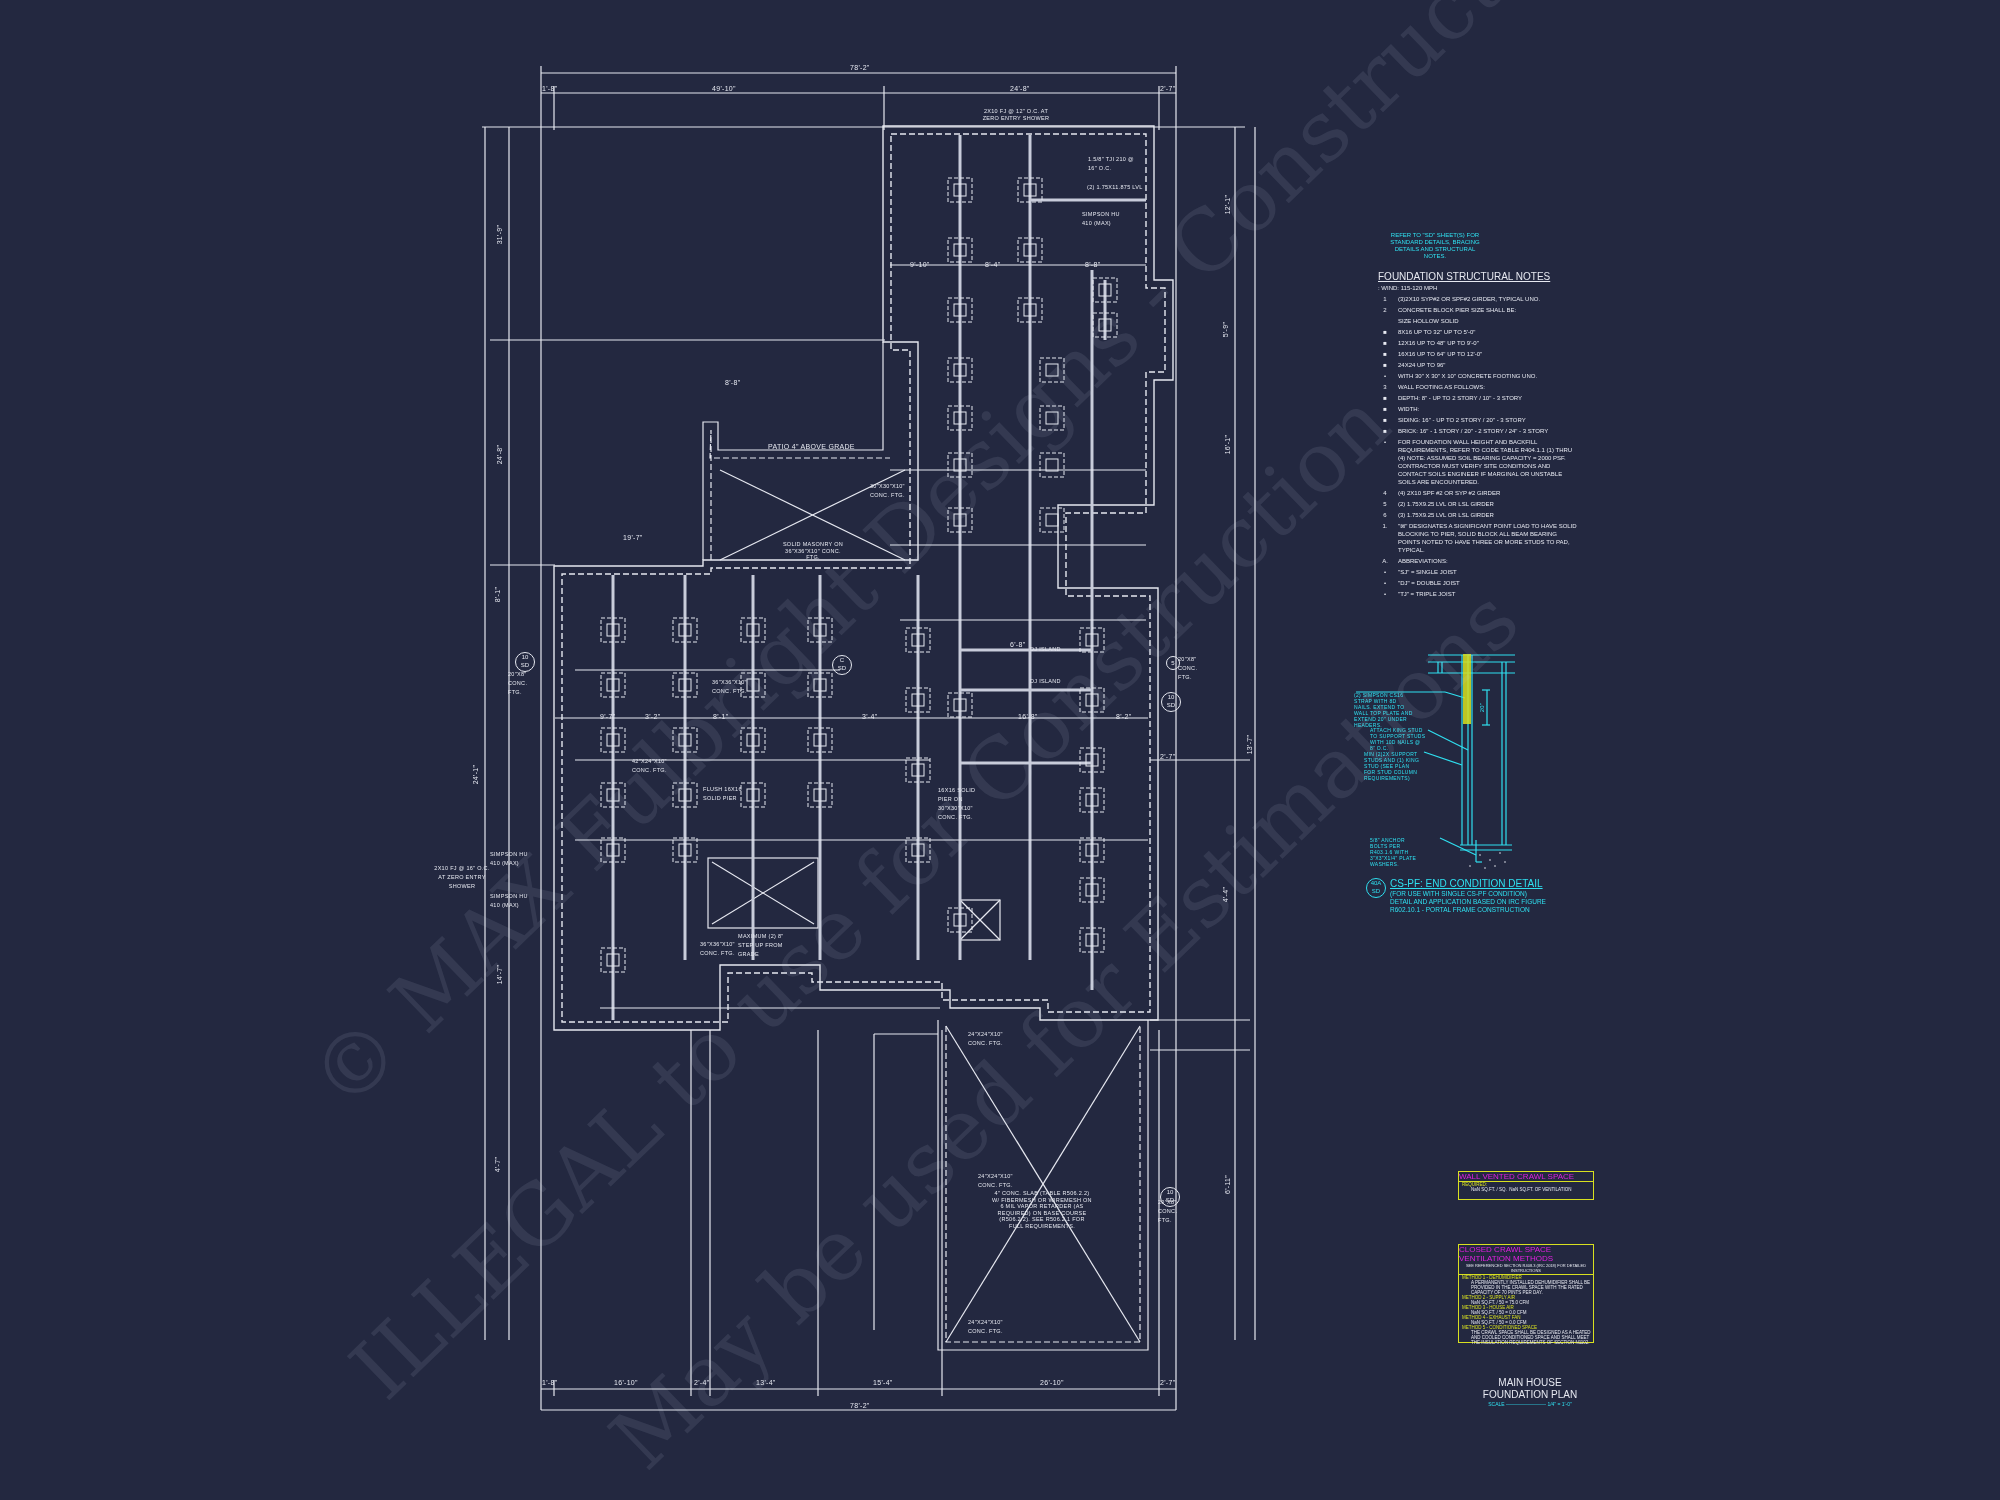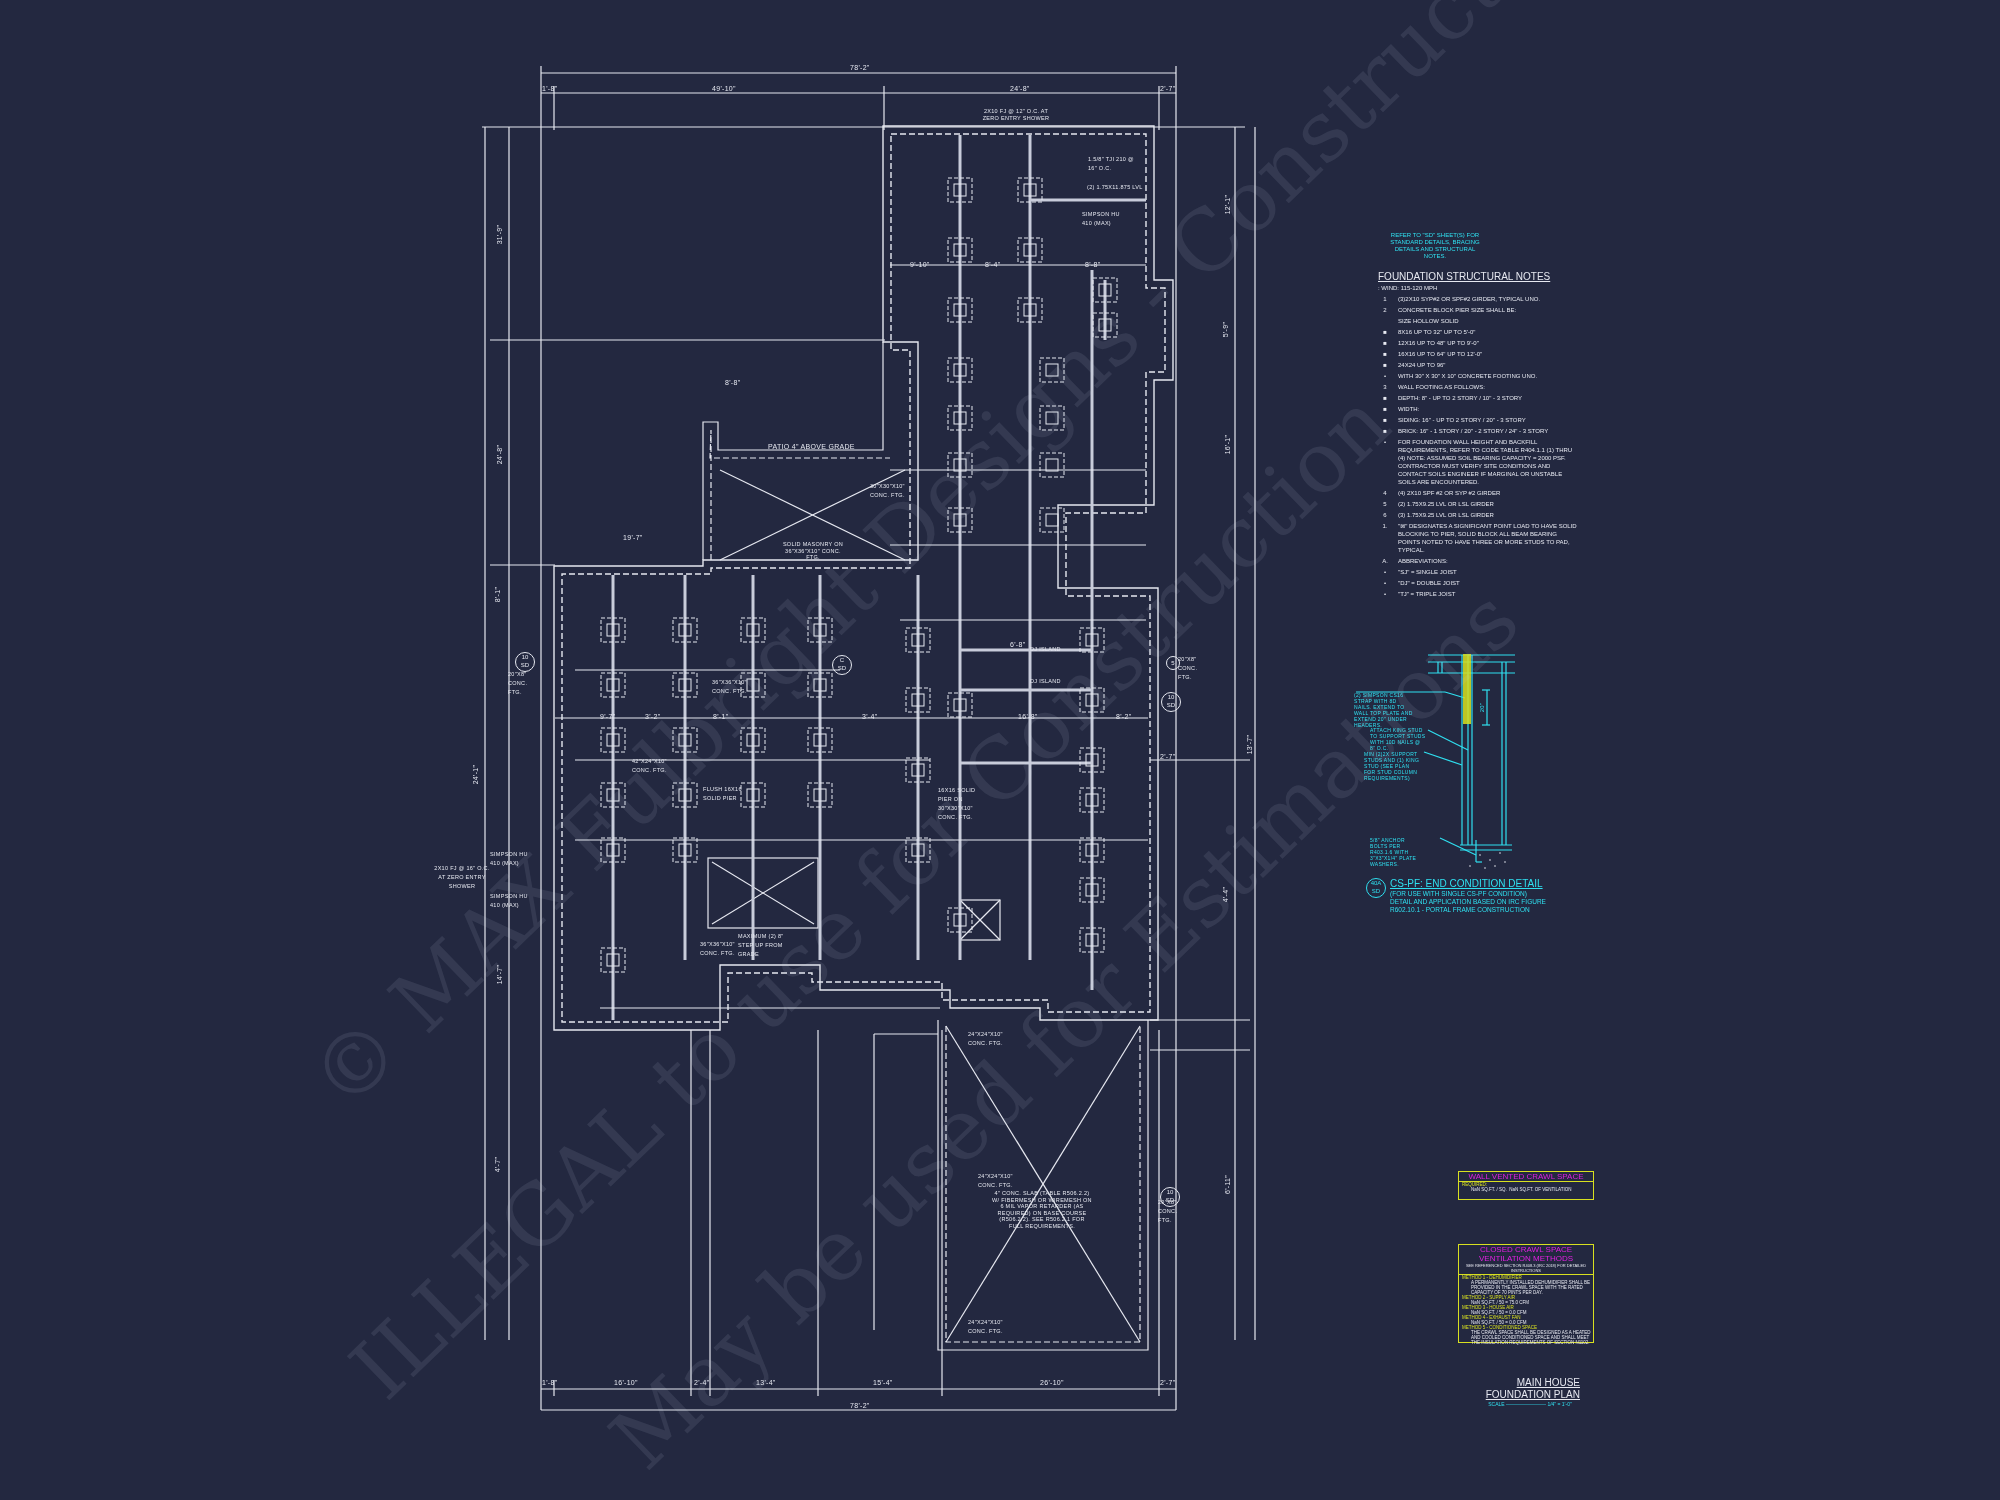"WALL VENTED CRAWL SPACE" .tbl .hd { text-align: center -> left }
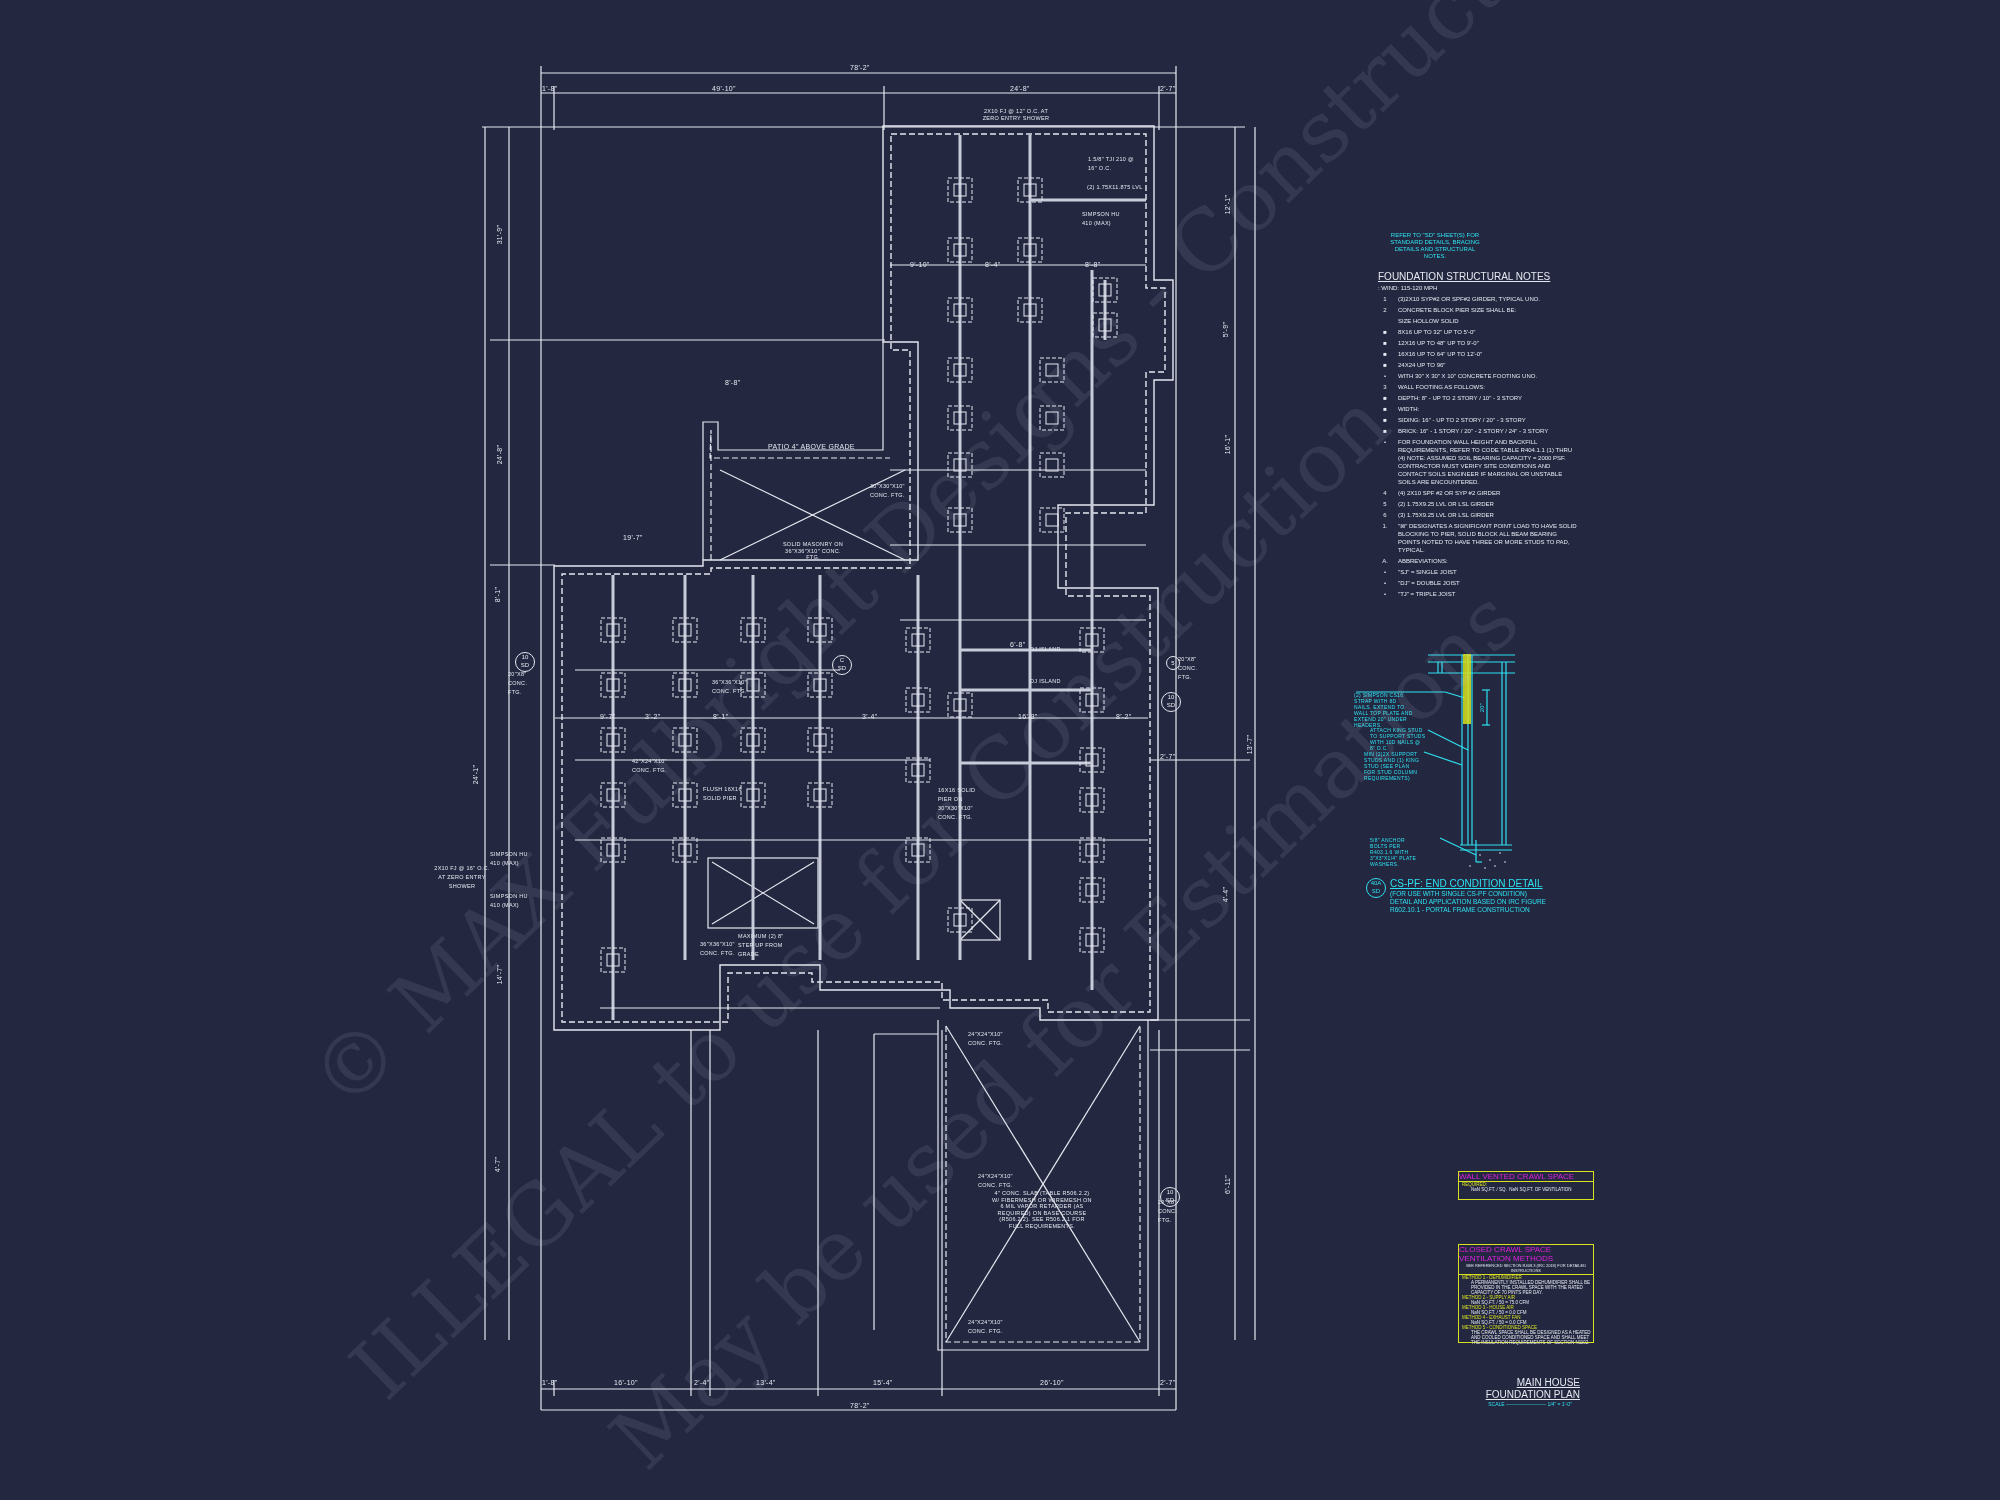"MAIN HOUSE" .plan-title .a { text-align: right -> none; text-decoration: underline -> none }
